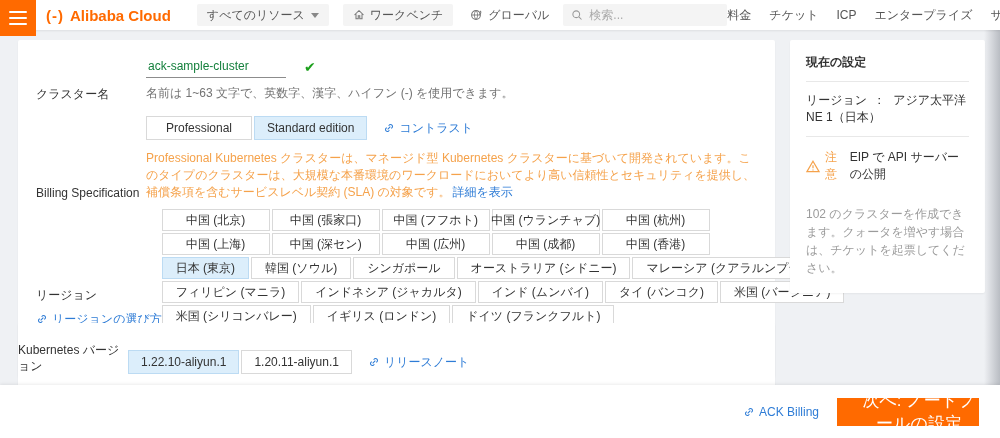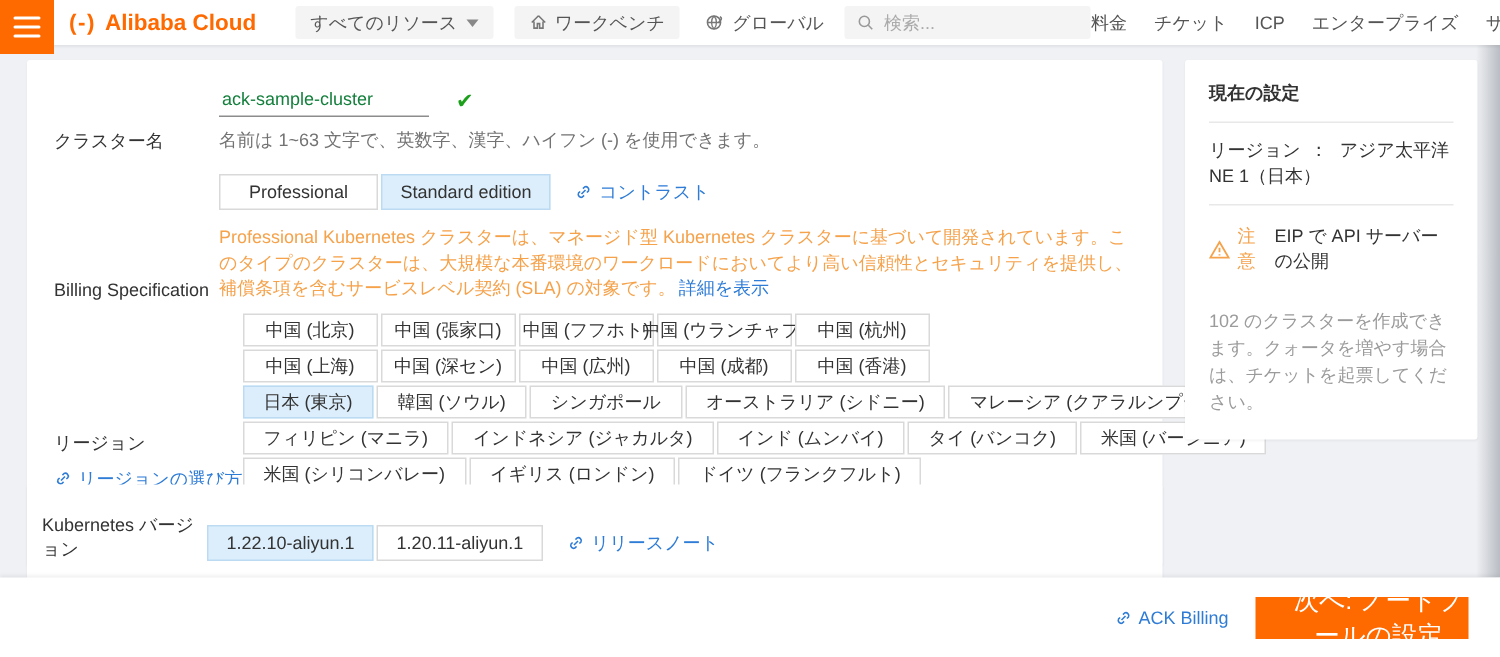"中国 (北京)" .rrow.uniform .rbtn { width: 90px -> 108px }
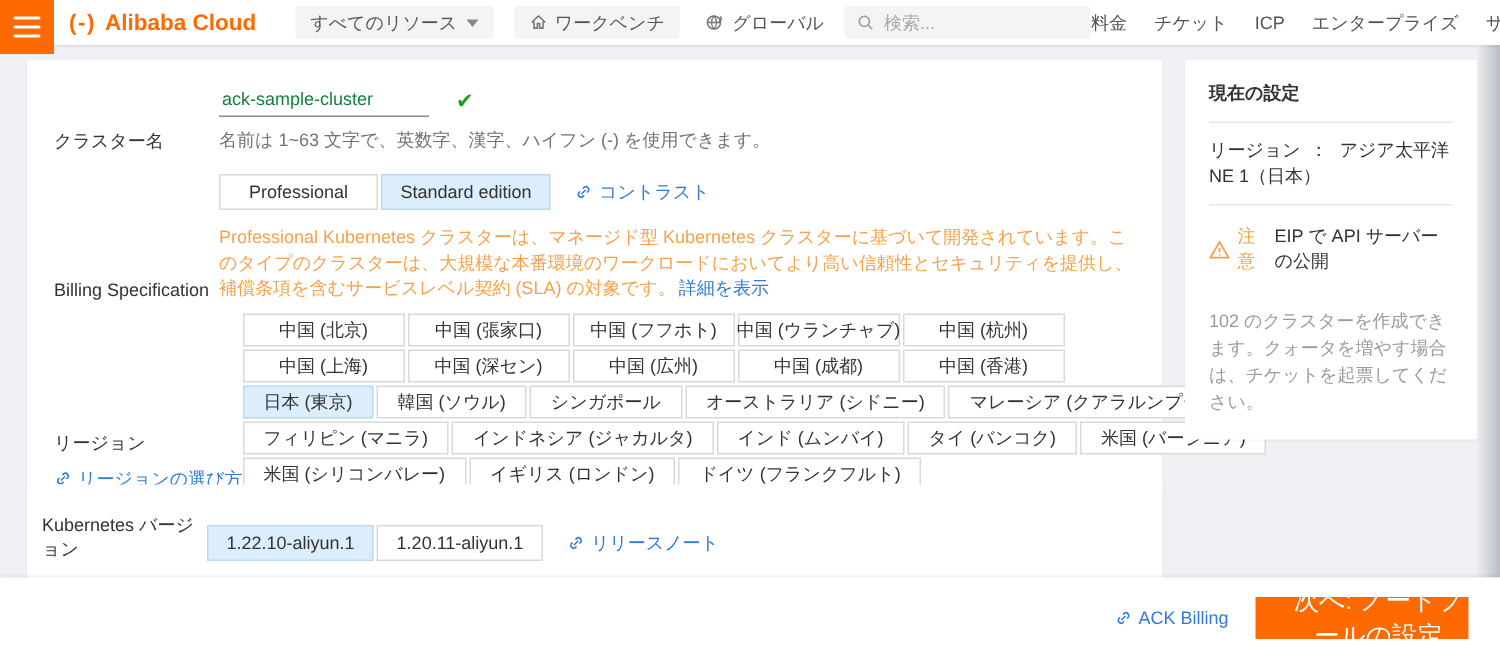"Kubernetes バージョン" .card2 { padding: 14px 10px -> 14px 0 }
